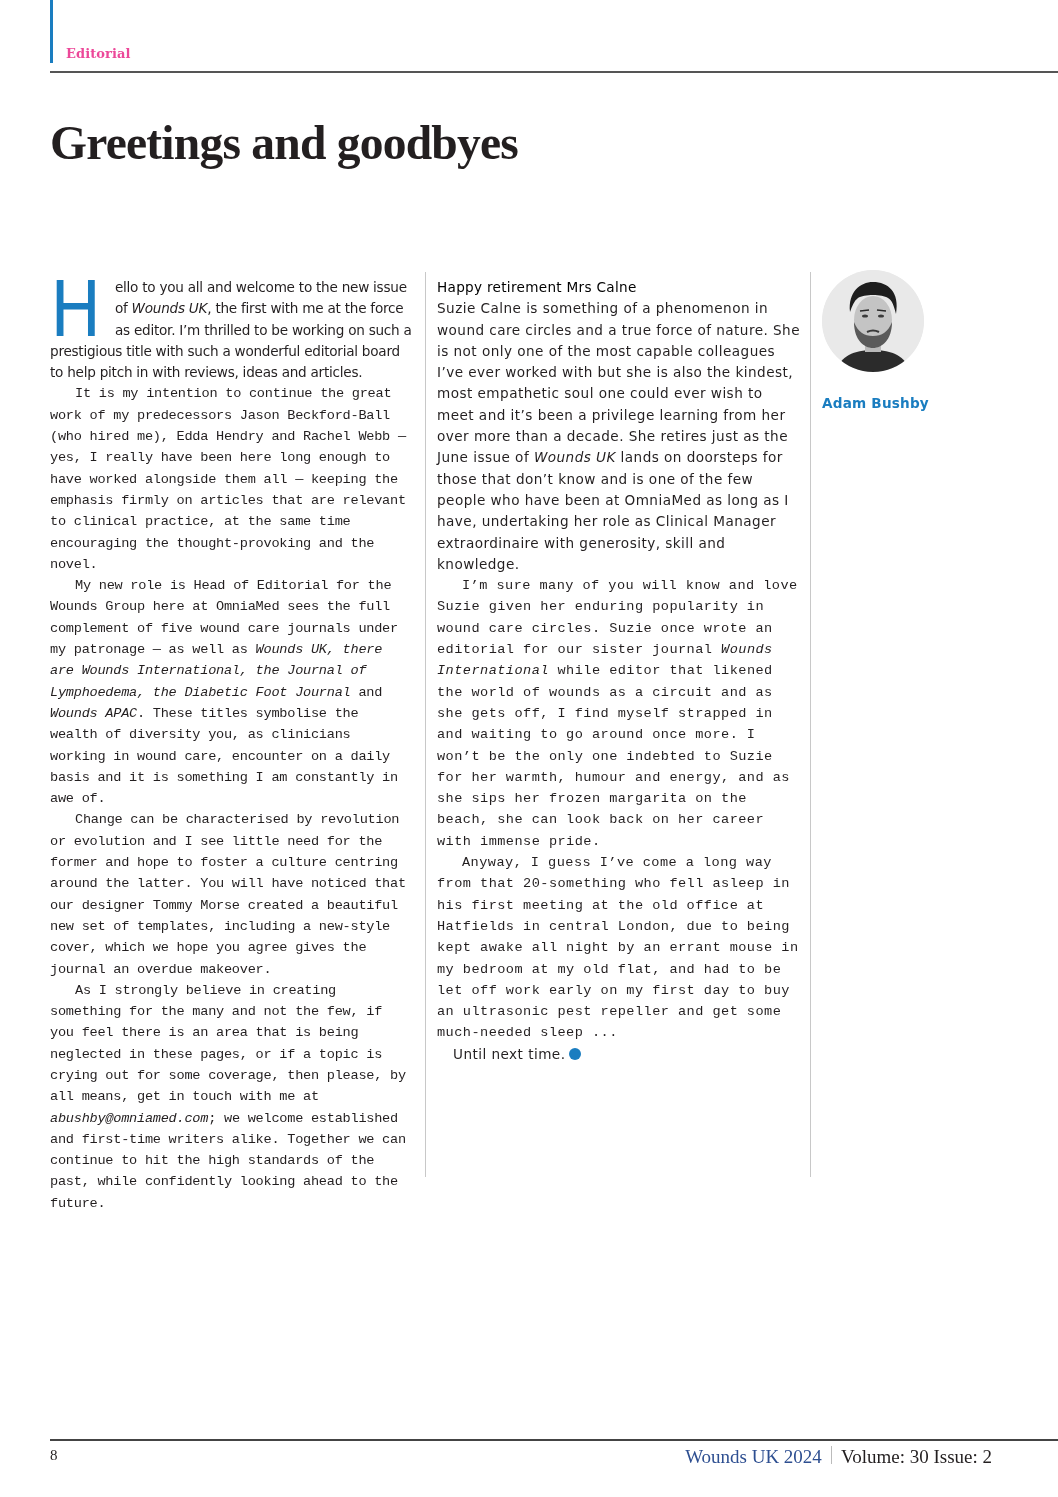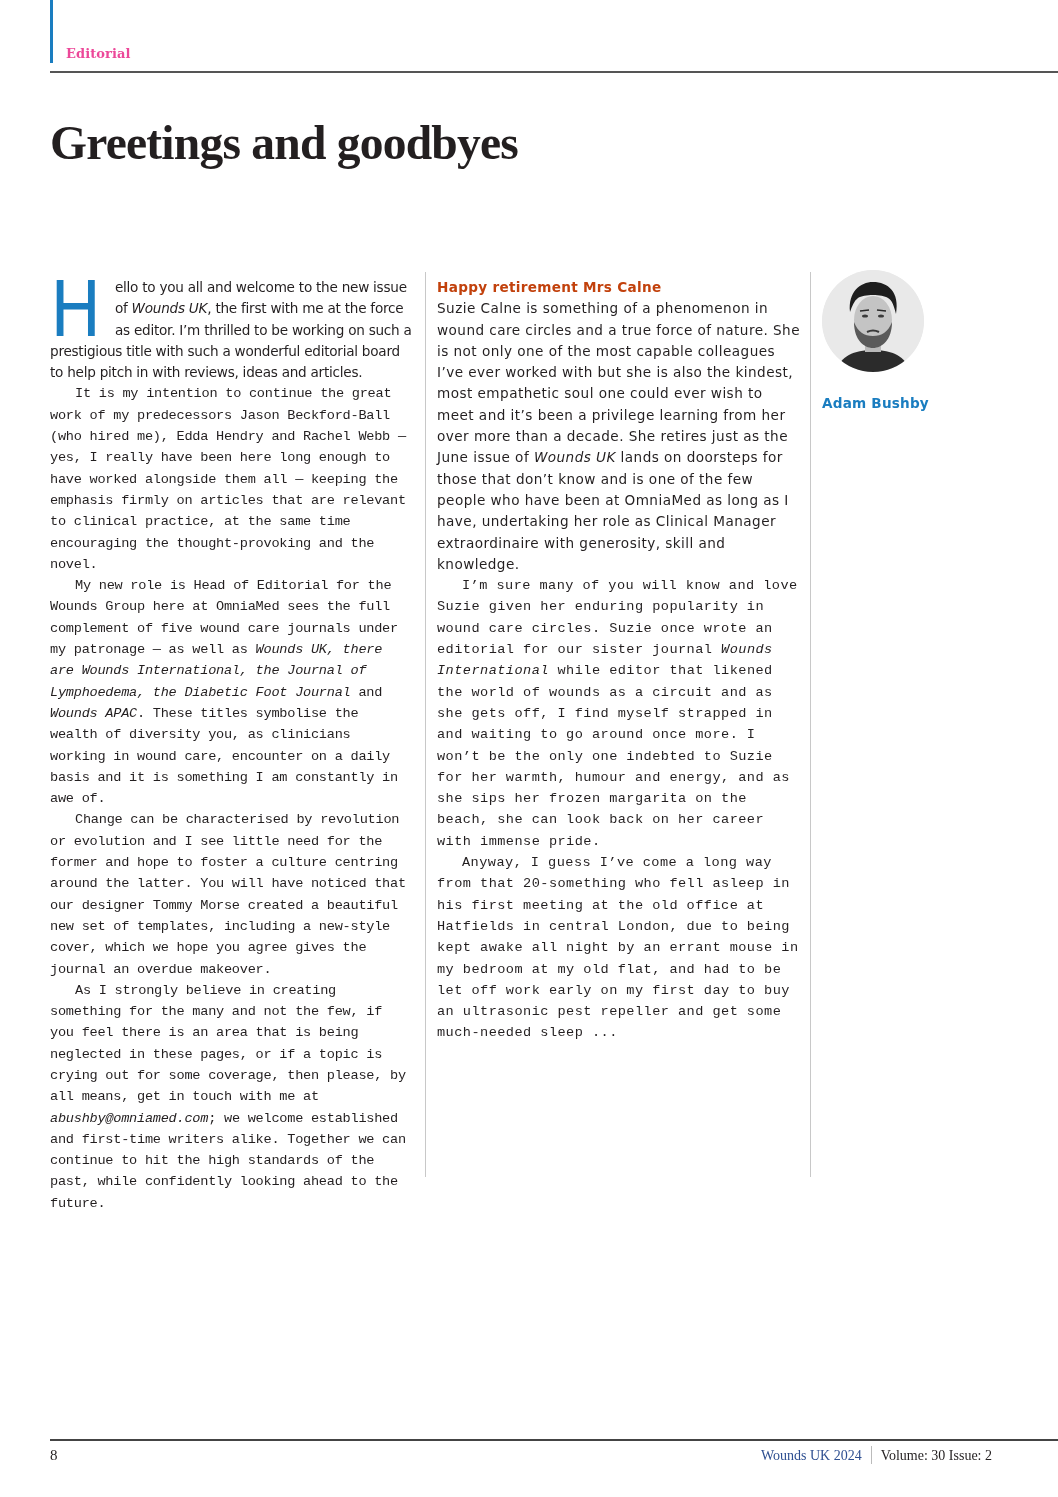"Happy retirement Mrs Calne" .subhead { color: #c2410c -> #000000; font-weight: bold -> normal }
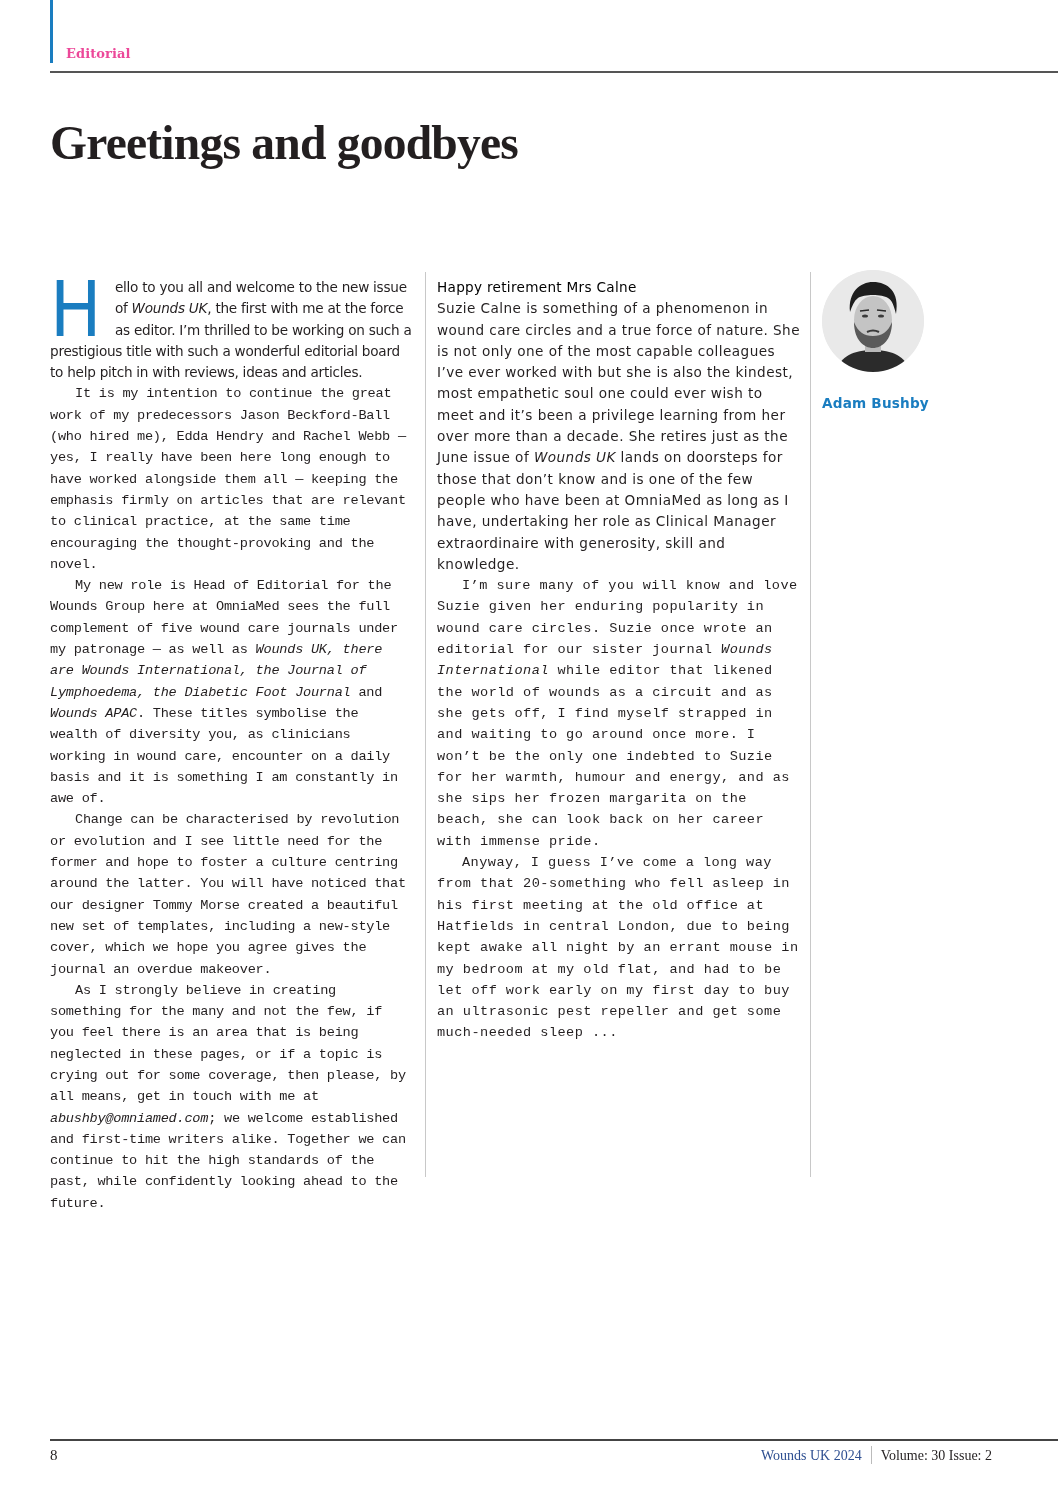"Until next time." p.until { html: none -> <p><span>Until next time.</span><span></span></p> }
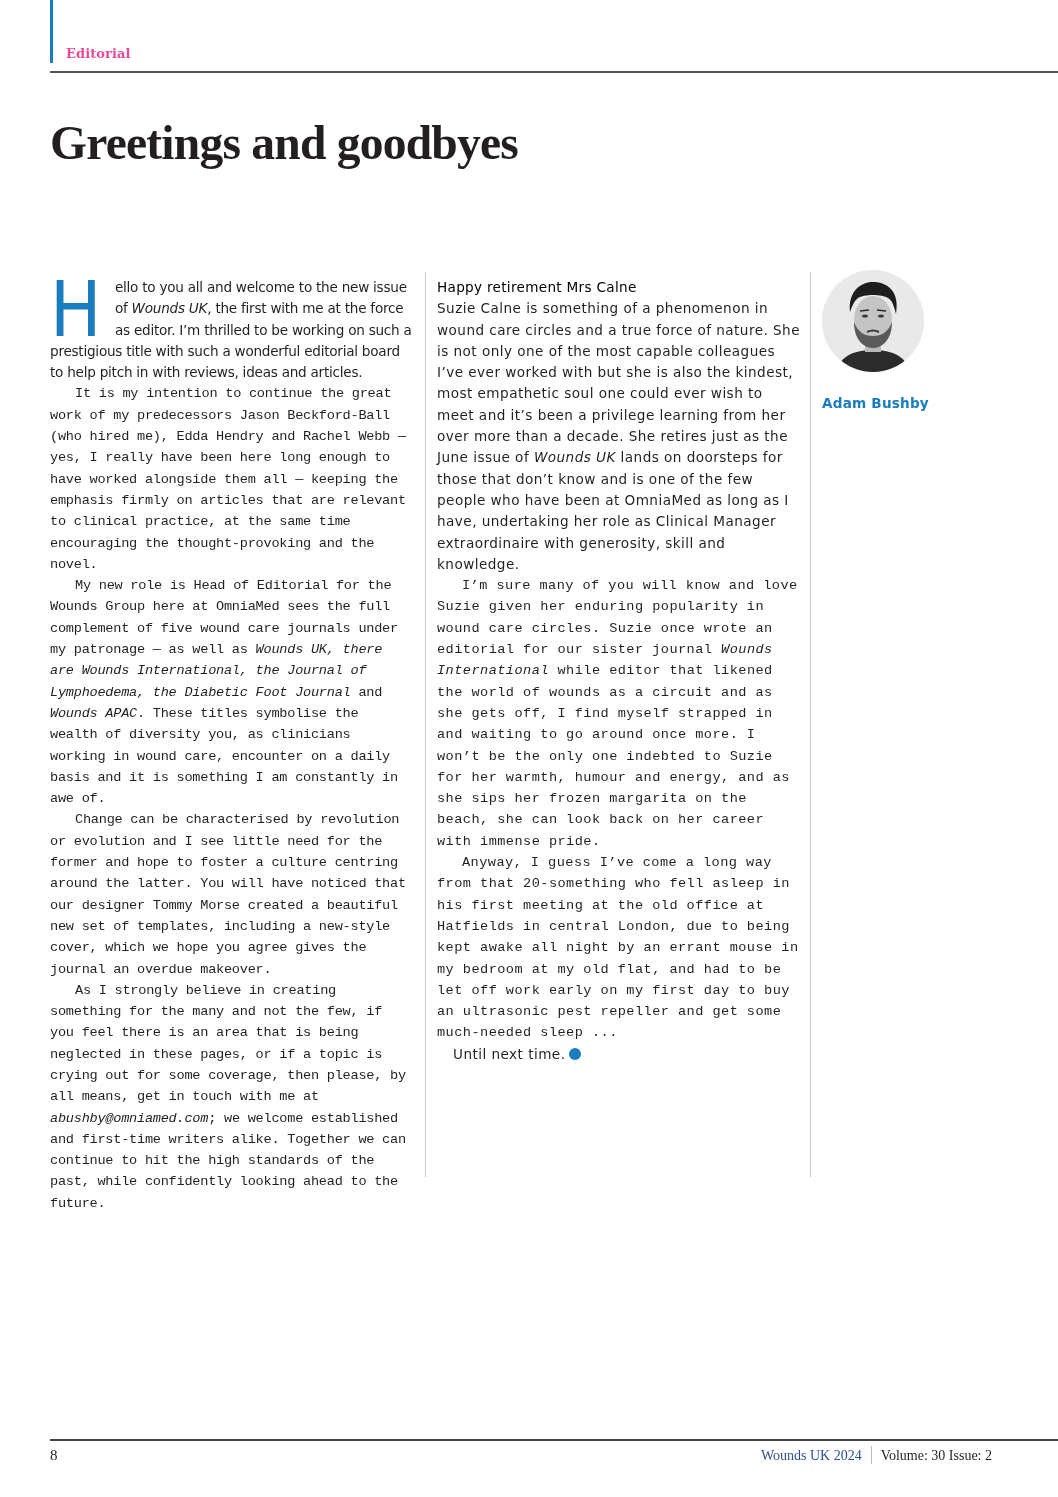"Wounds UK 2024" .footer-right { align-items: flex-end -> flex-start; font-size: 14px -> 19px }
